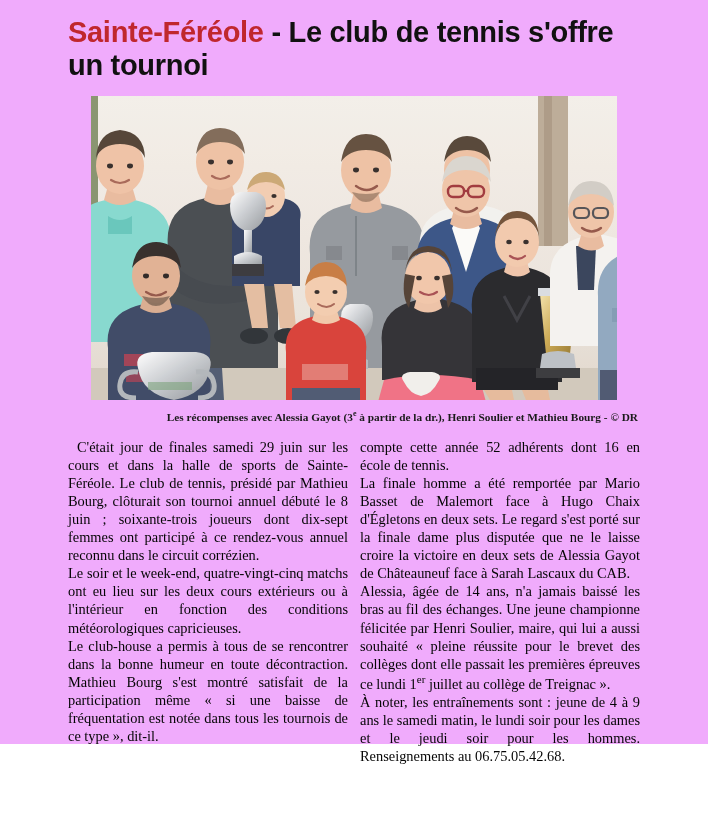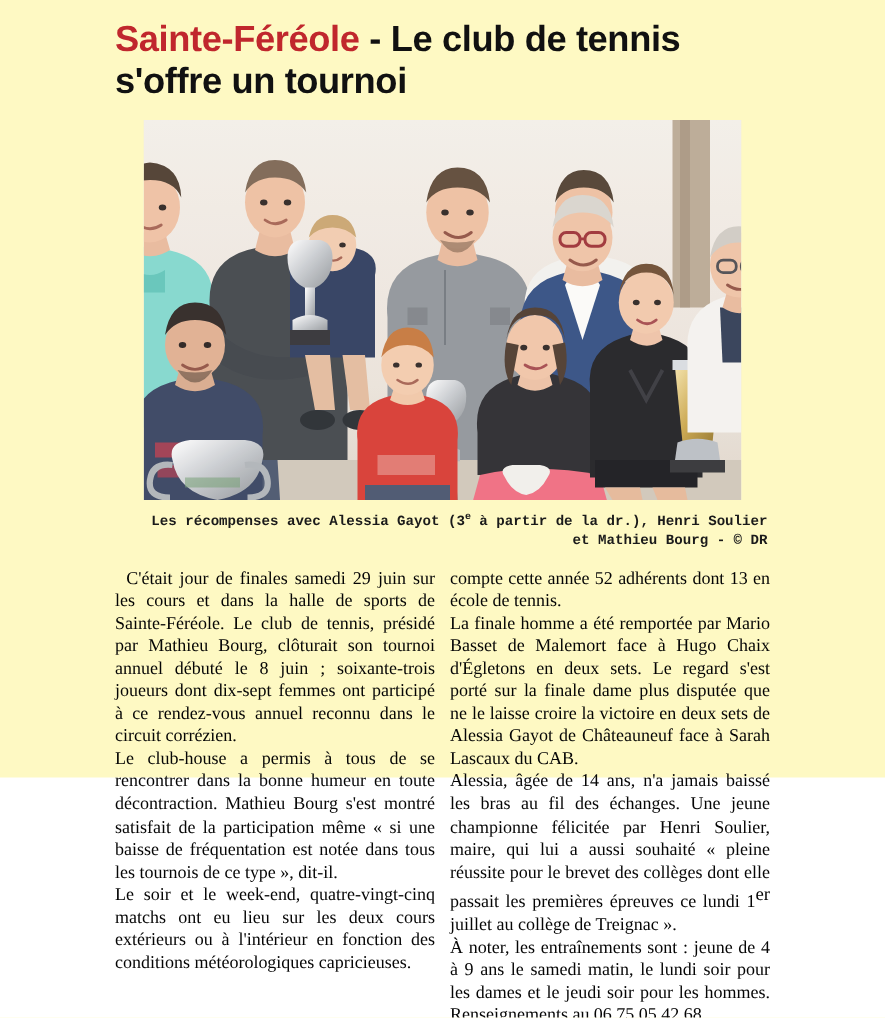"Sainte-Féréole - Le club de" .page { background: #fef9c3 -> #f0abfc; height: 622px -> 744px; padding: 0 92px -> 0 68px }
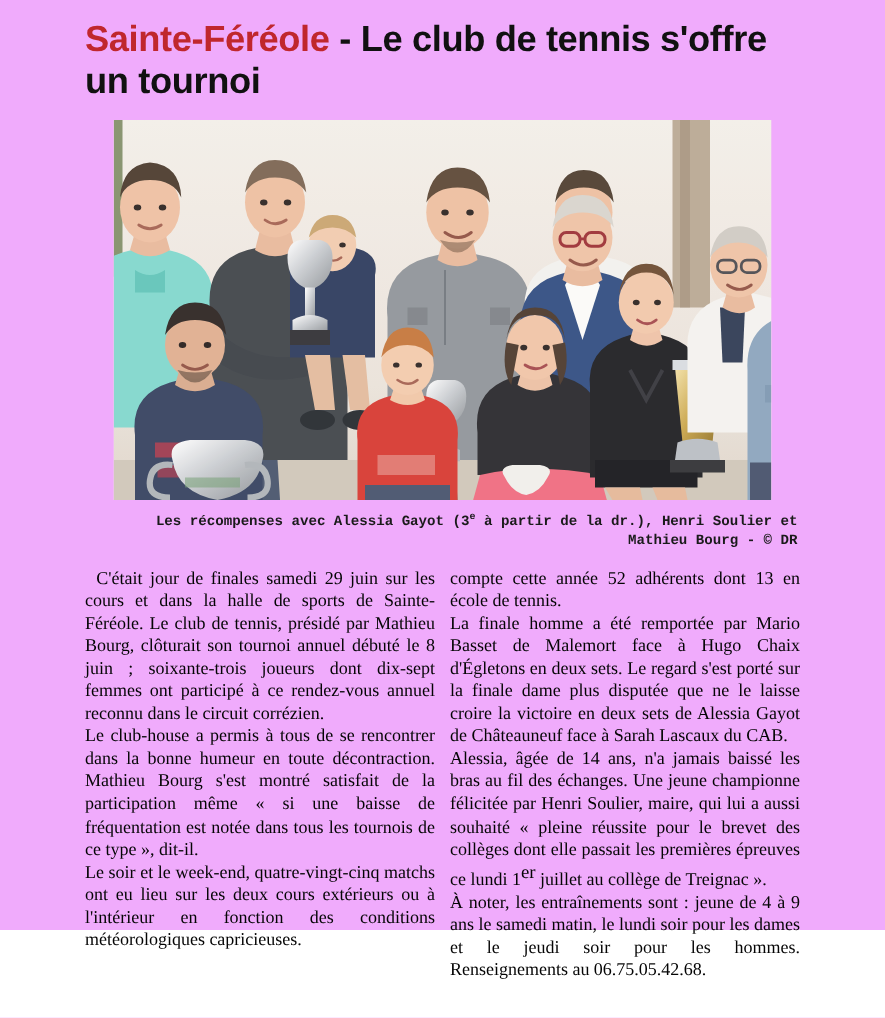"Les récompenses avec Alessia Gayot" .caption { font-family: Liberation Mono, monospace -> Liberation Serif, serif }
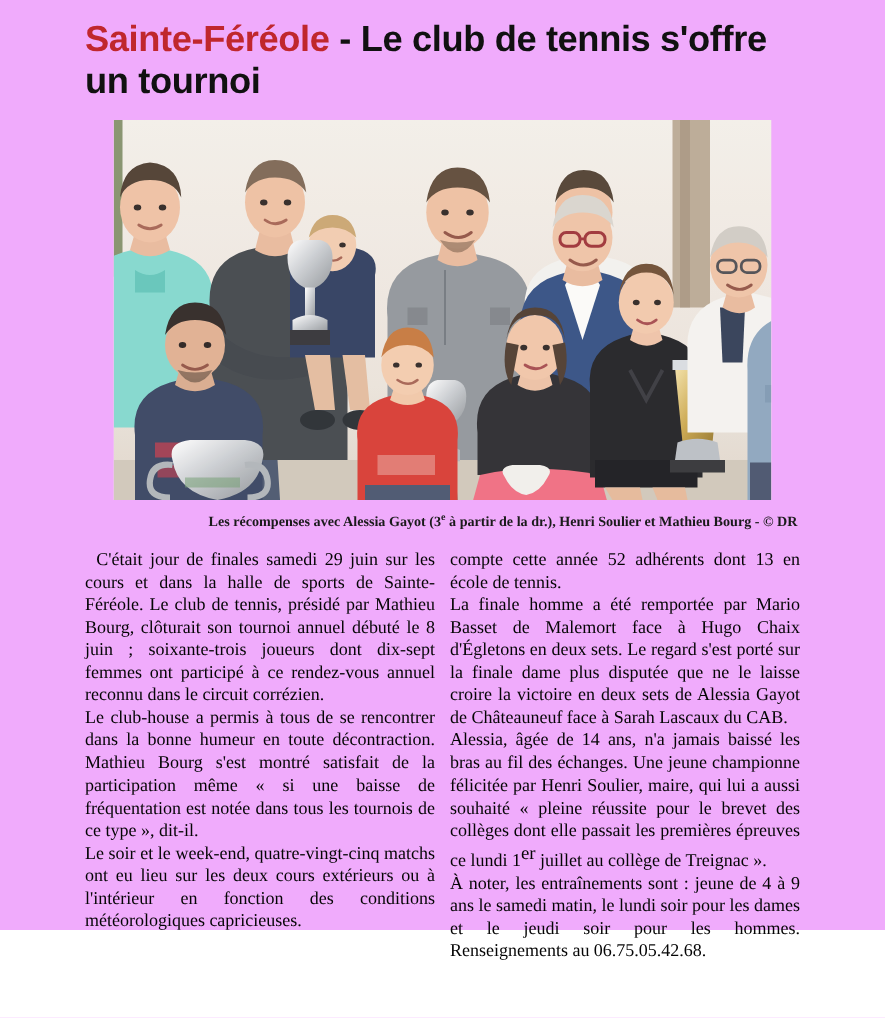"compte cette année 52 adhérents" p { text: 13 -> 16 }
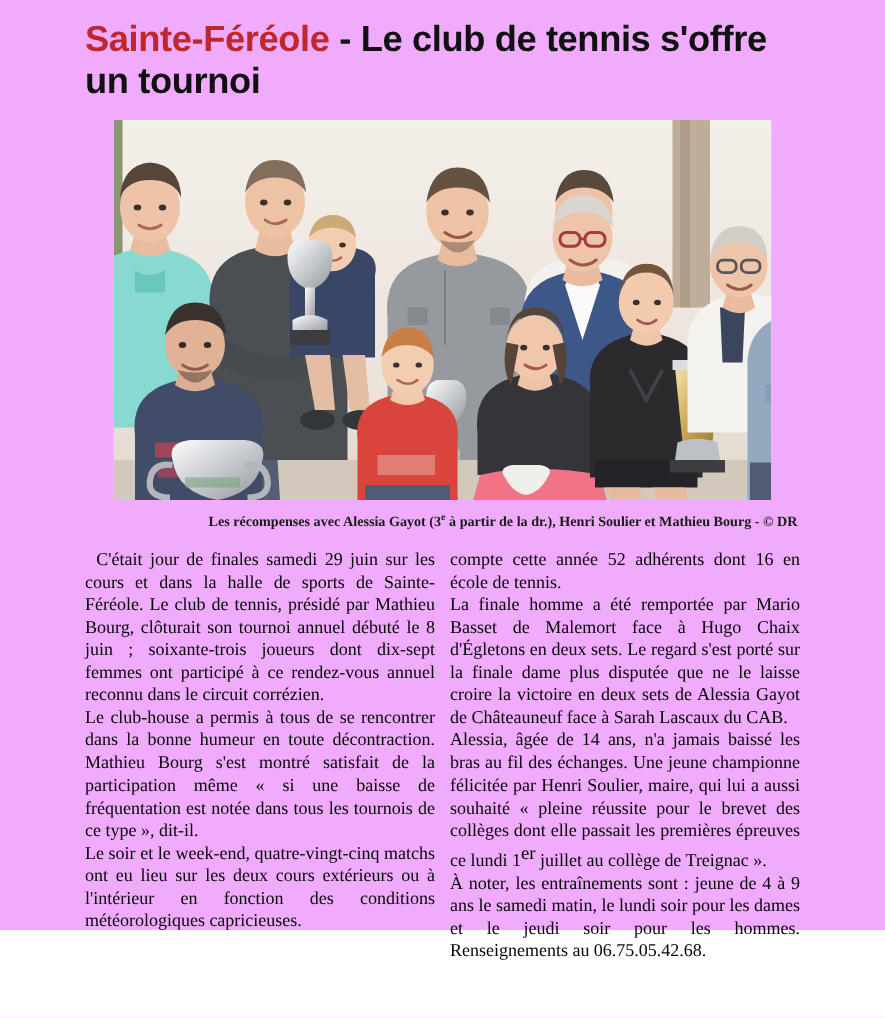"Le club-house a permis à" p { order: before "Le soir et le week-end," -> after "Le soir et le week-end," }
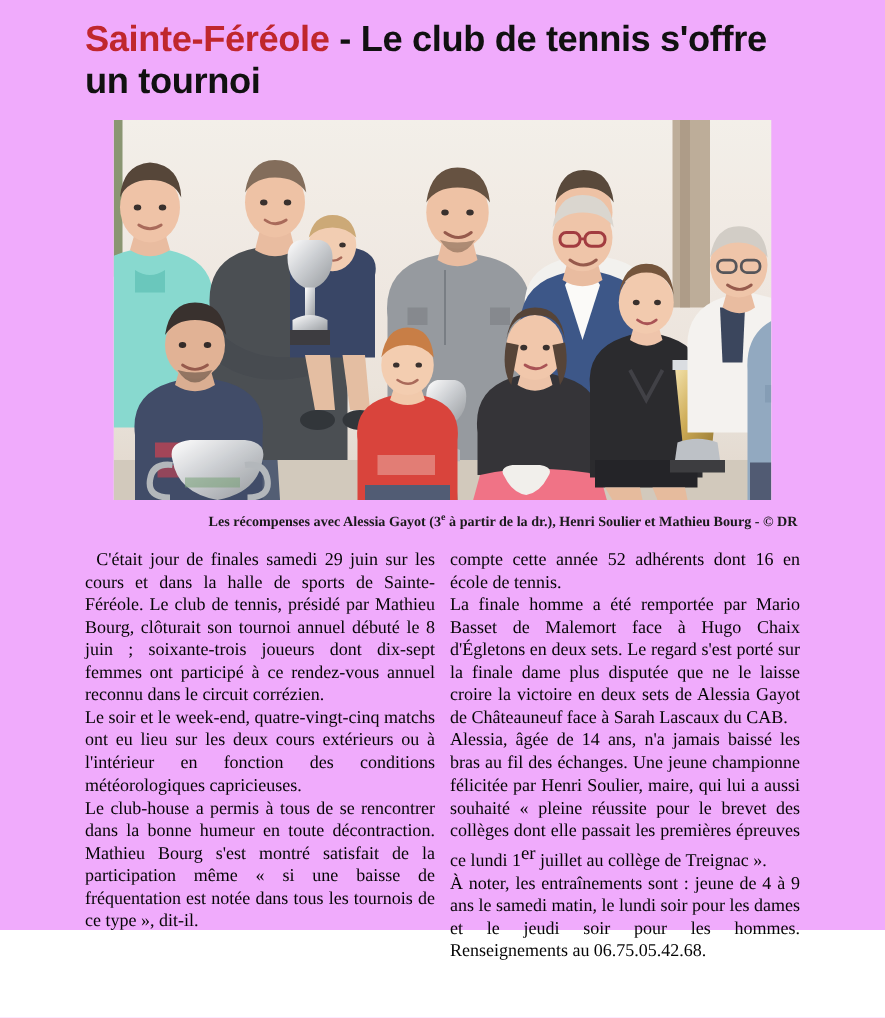"er" .col p .sup { font-size: 15px -> 11px }
